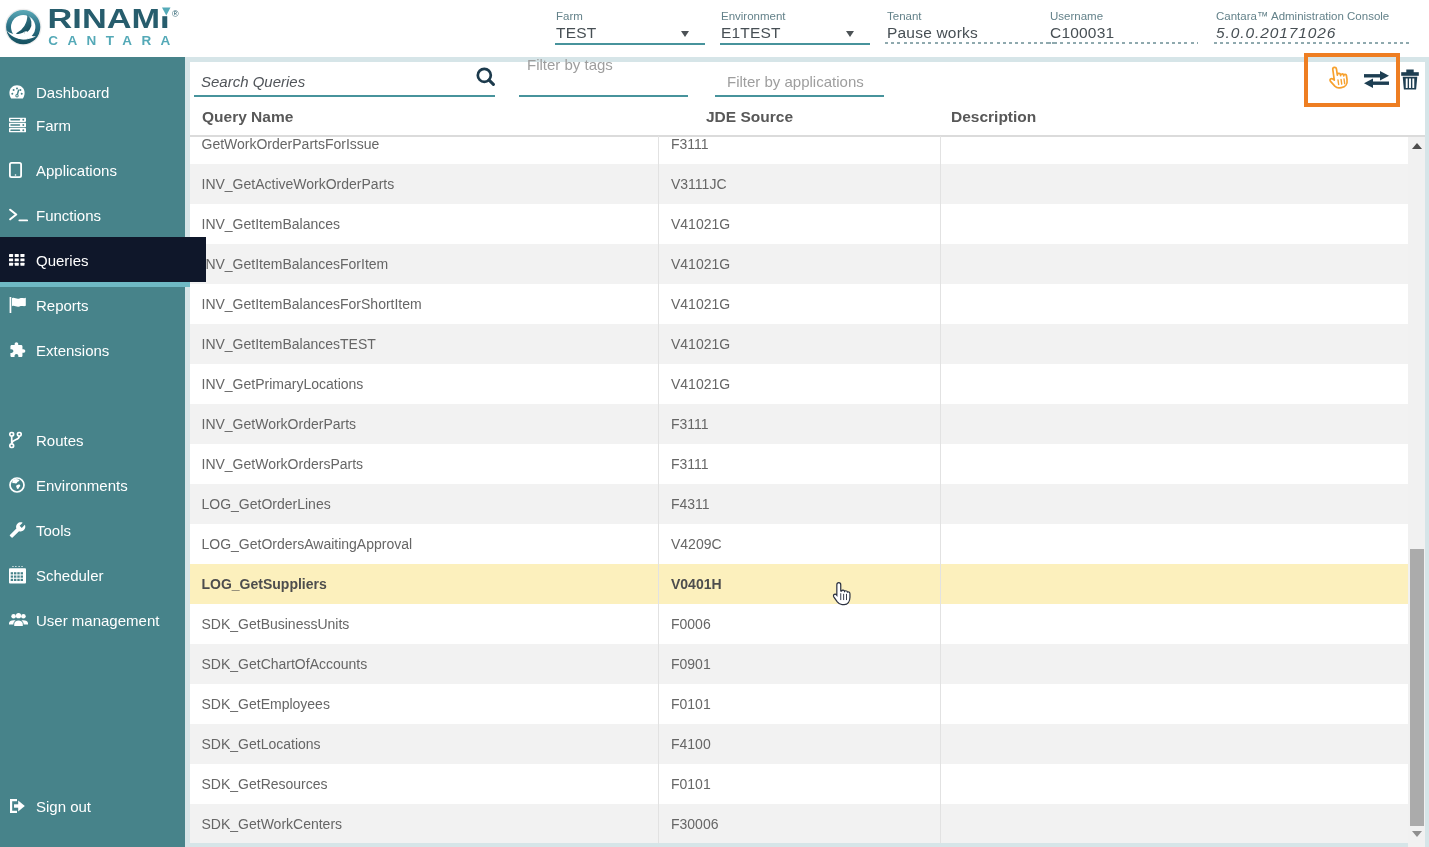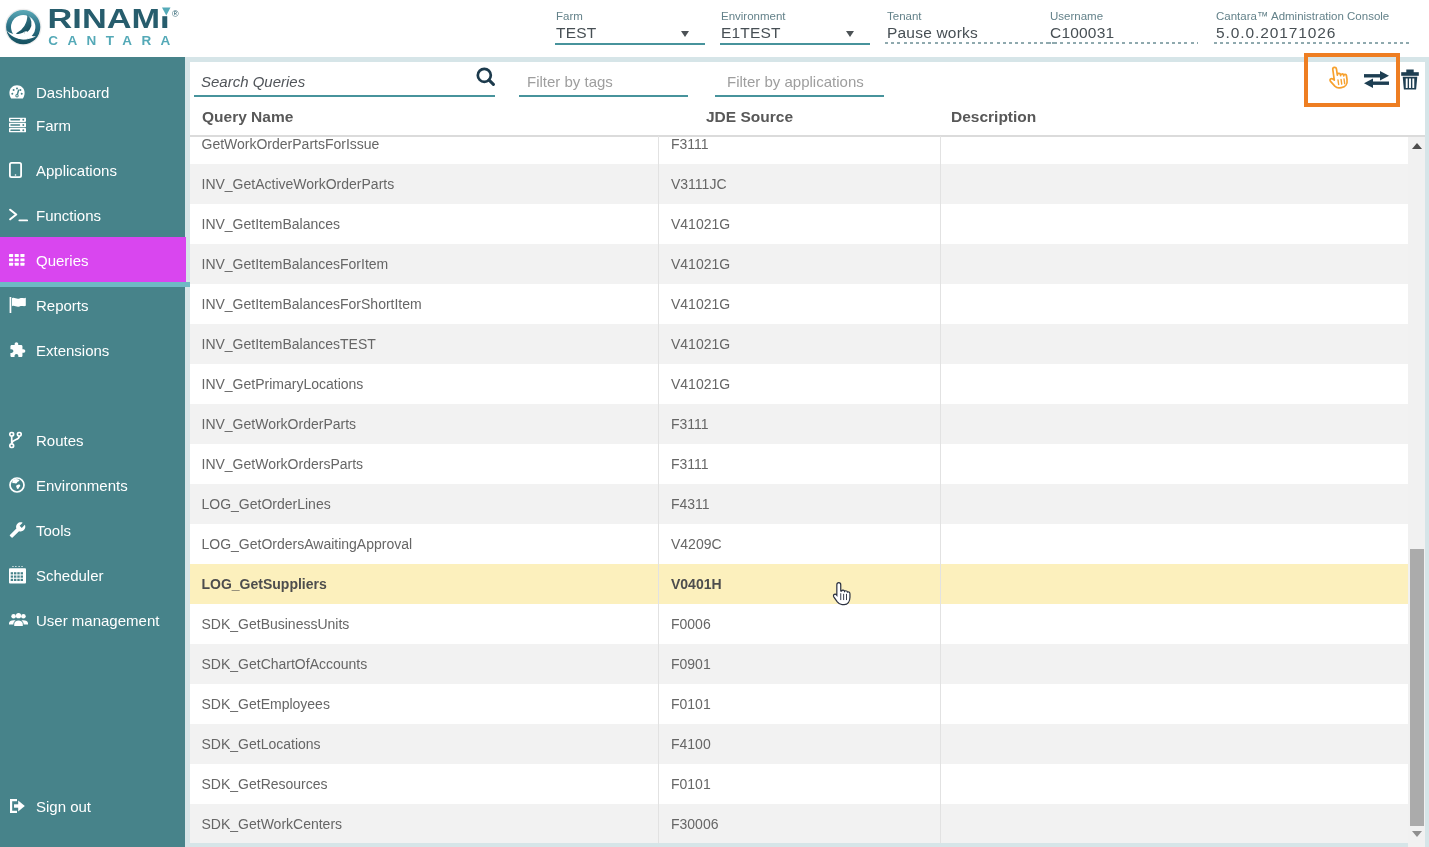"5.0.0.20171026" div.hvalue { font-style: none -> italic }
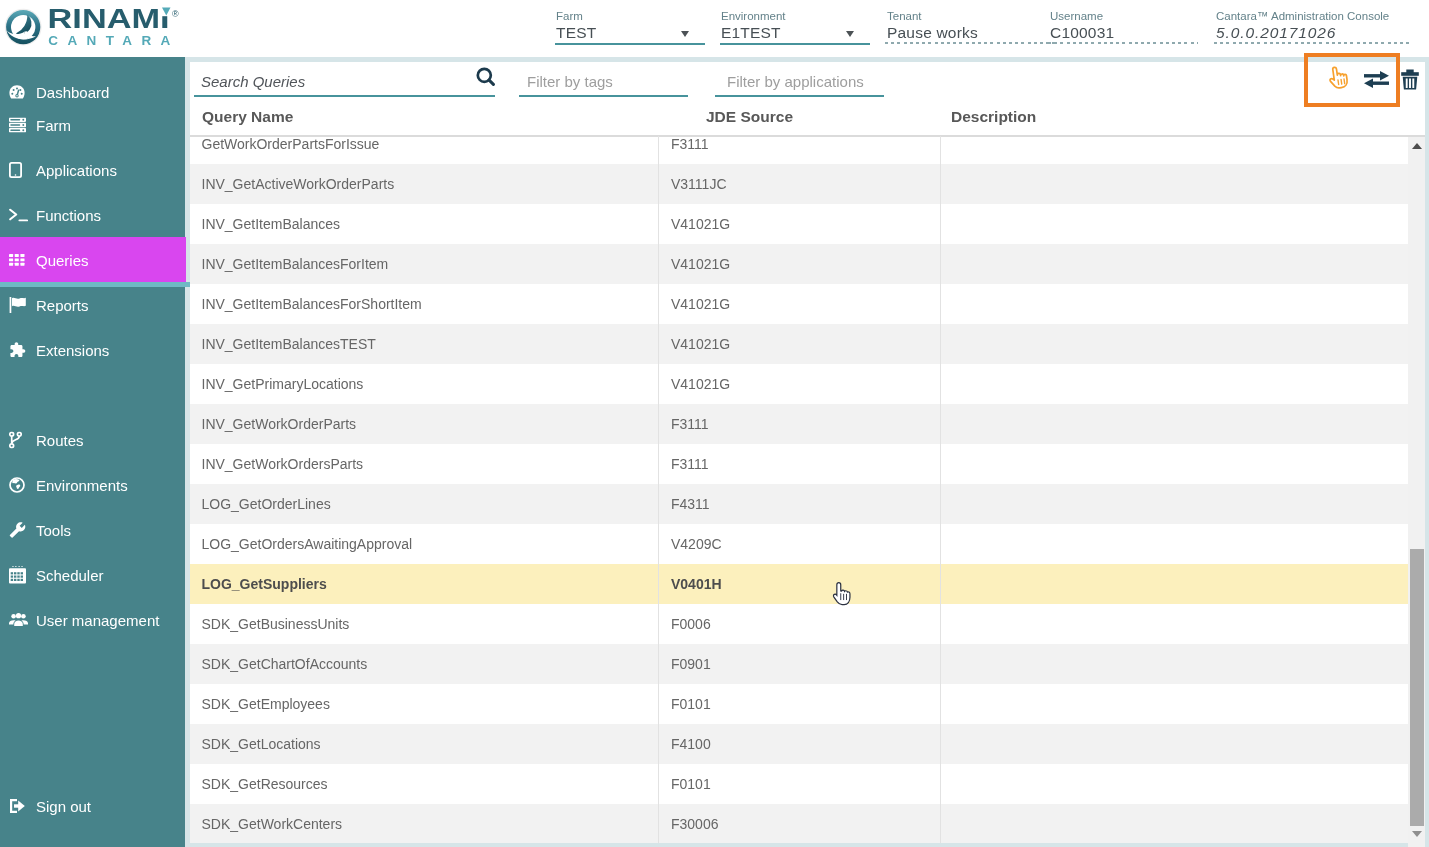"Filter by tags" div.ph { top: 73px -> 56px }
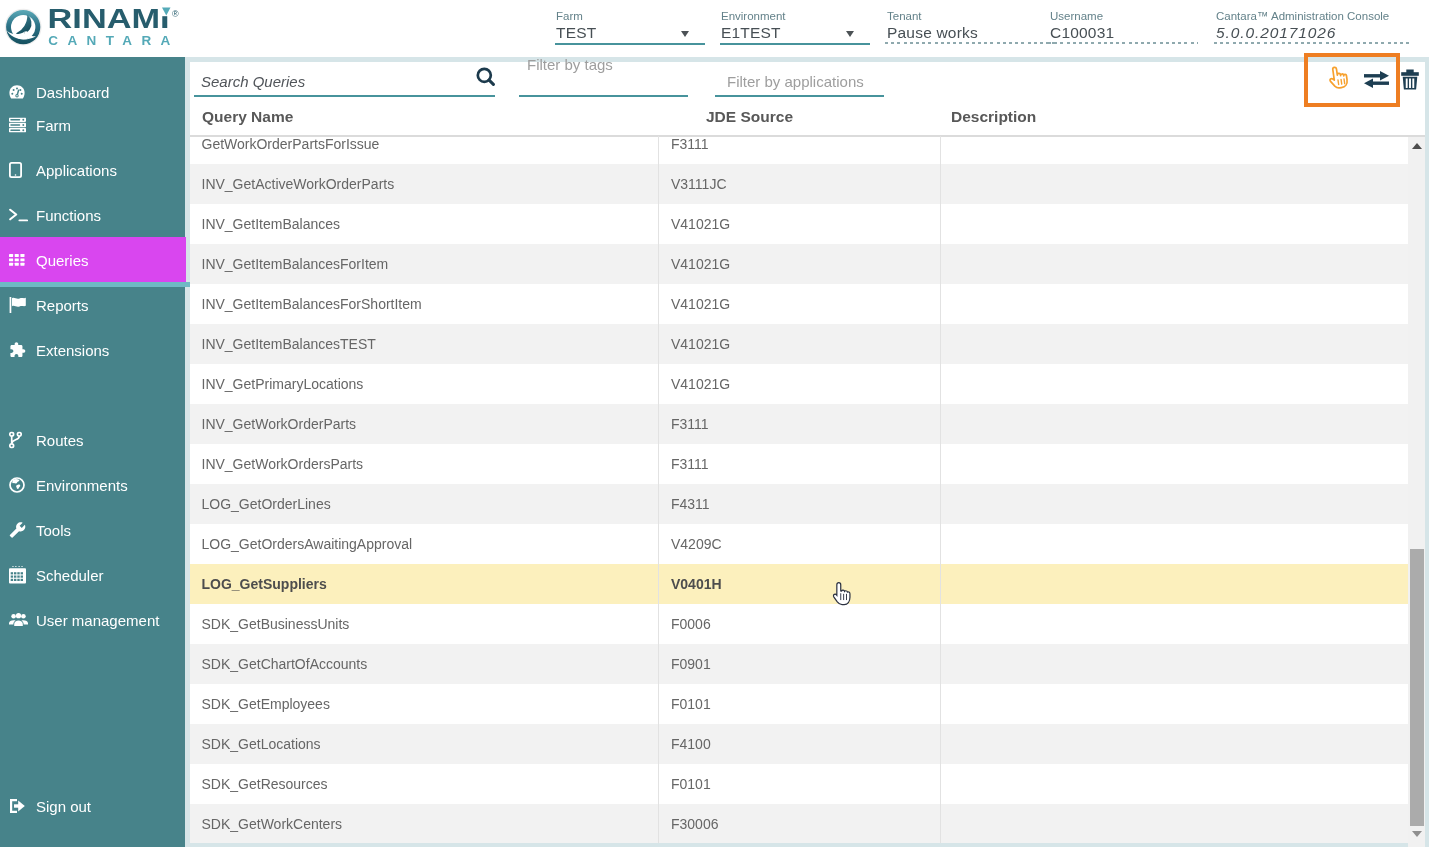"Queries" .nav.active { background: #d946ef -> #0f172a; width: 186px -> 206px }
